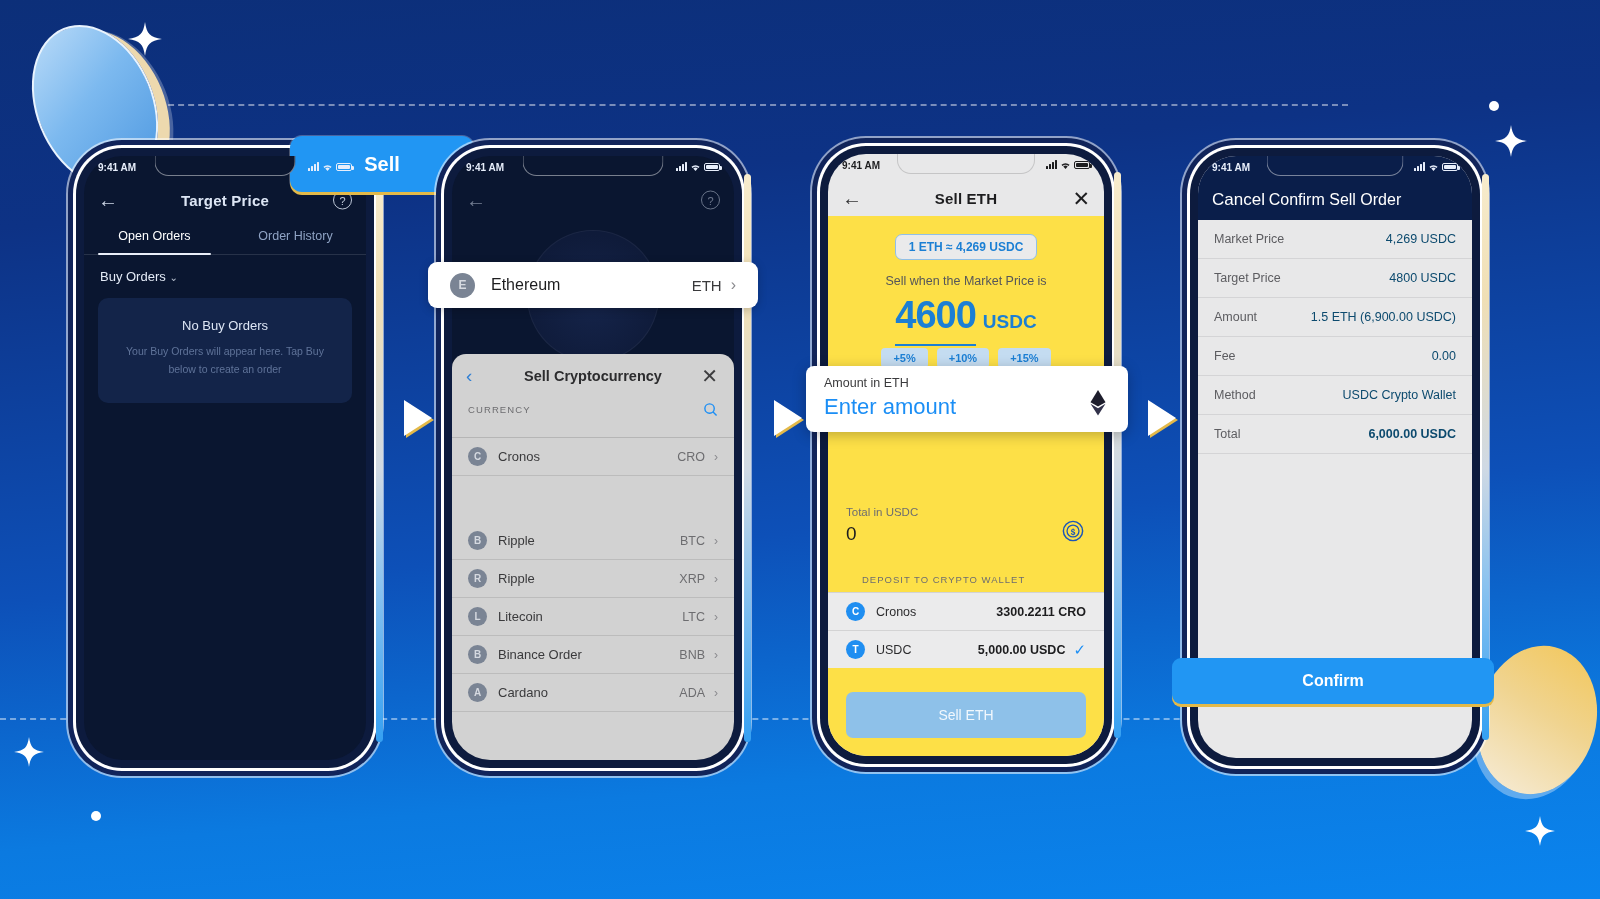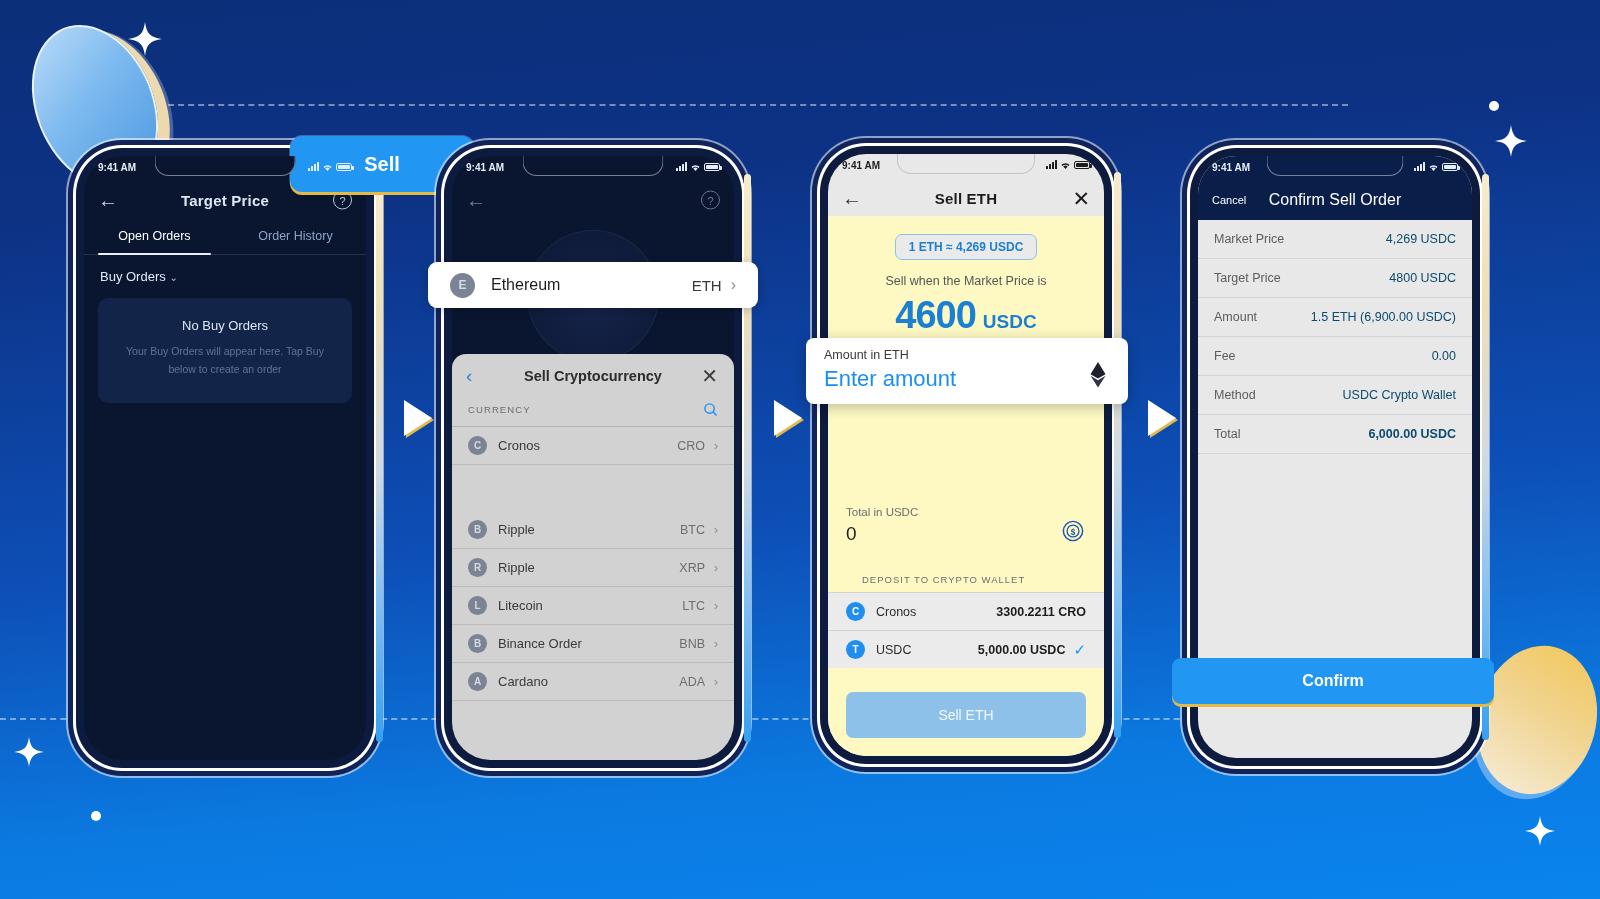"Cancel" .cancel-lnk { font-size: 11px -> 17px }
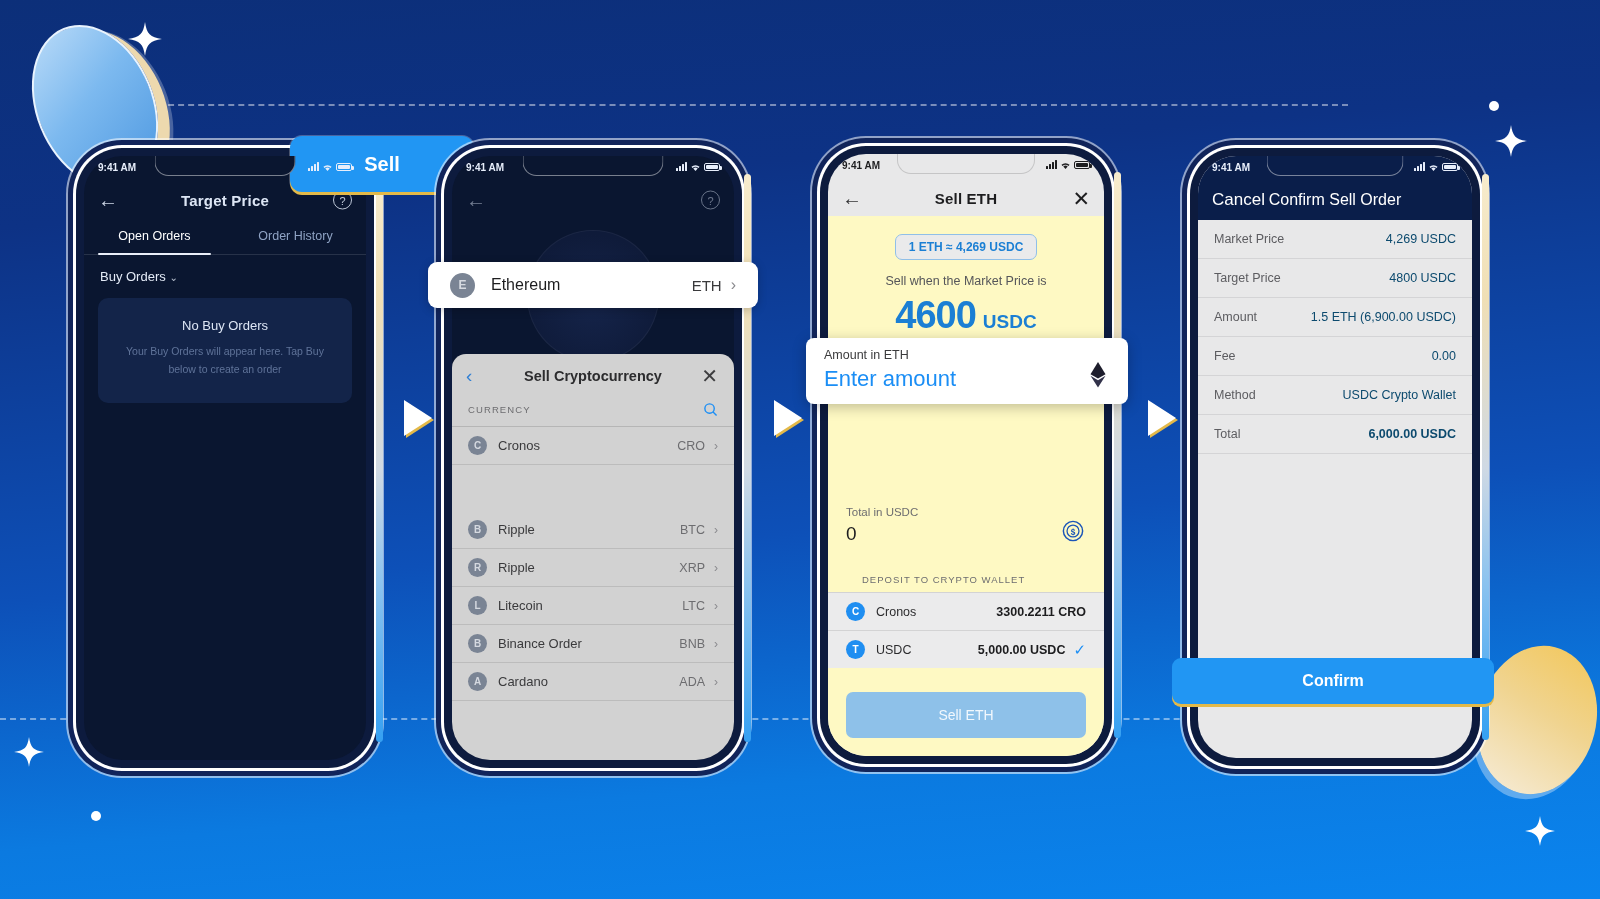"1 ETH ≈ 4,269 USDC" .sell-body { background: #fef9c3 -> #fde047 }
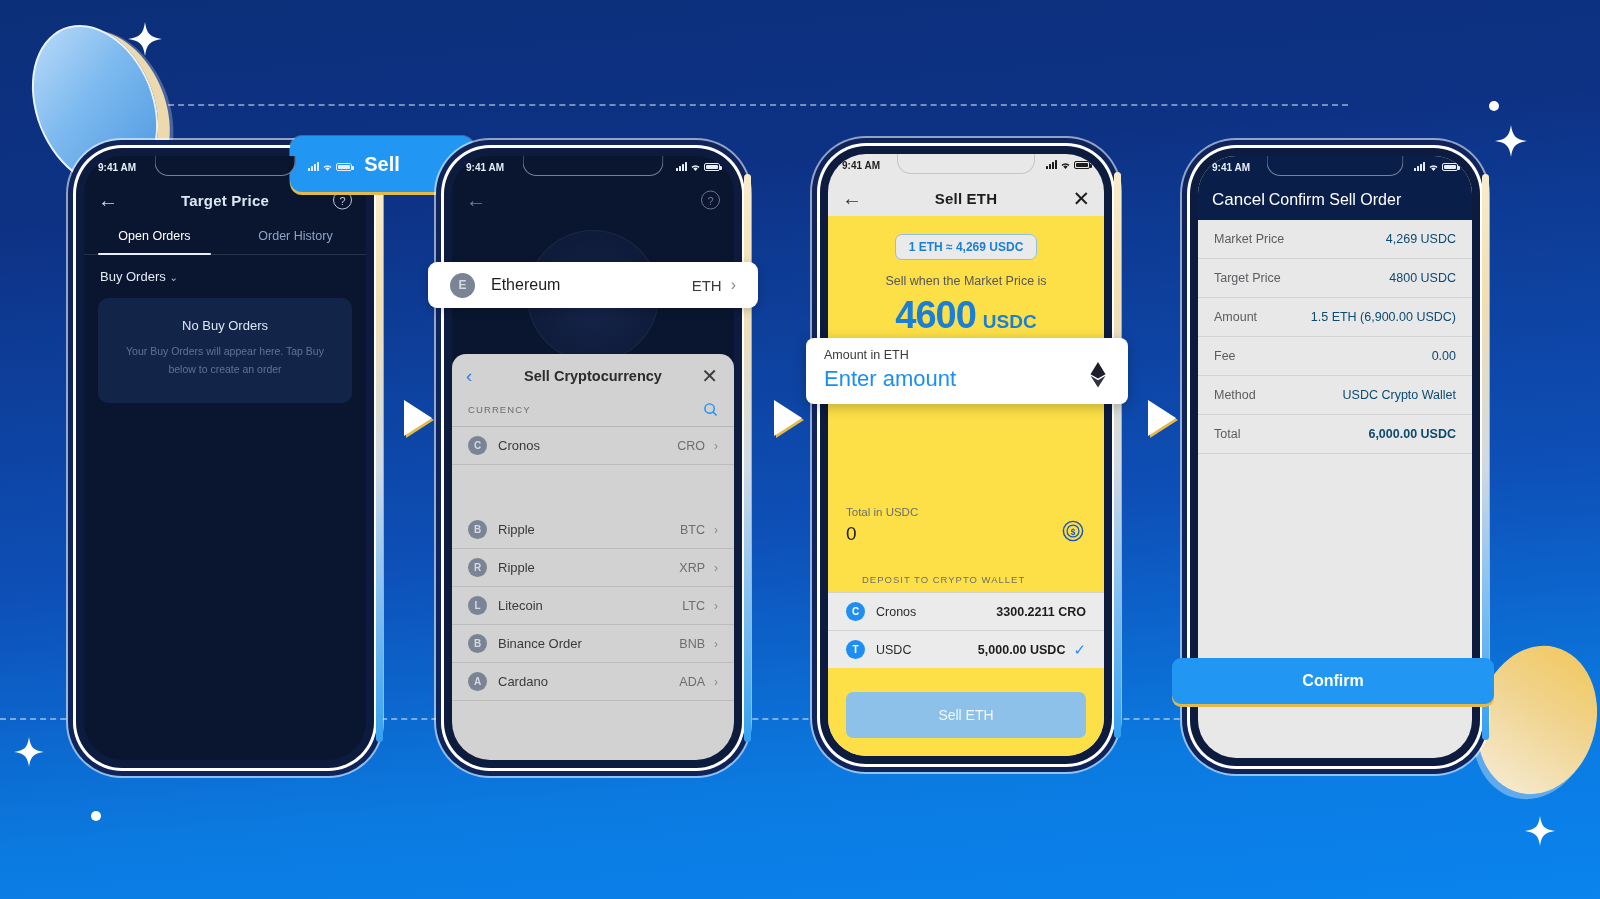"Amount in ETH" .amount-float { top: 192px -> 220px }
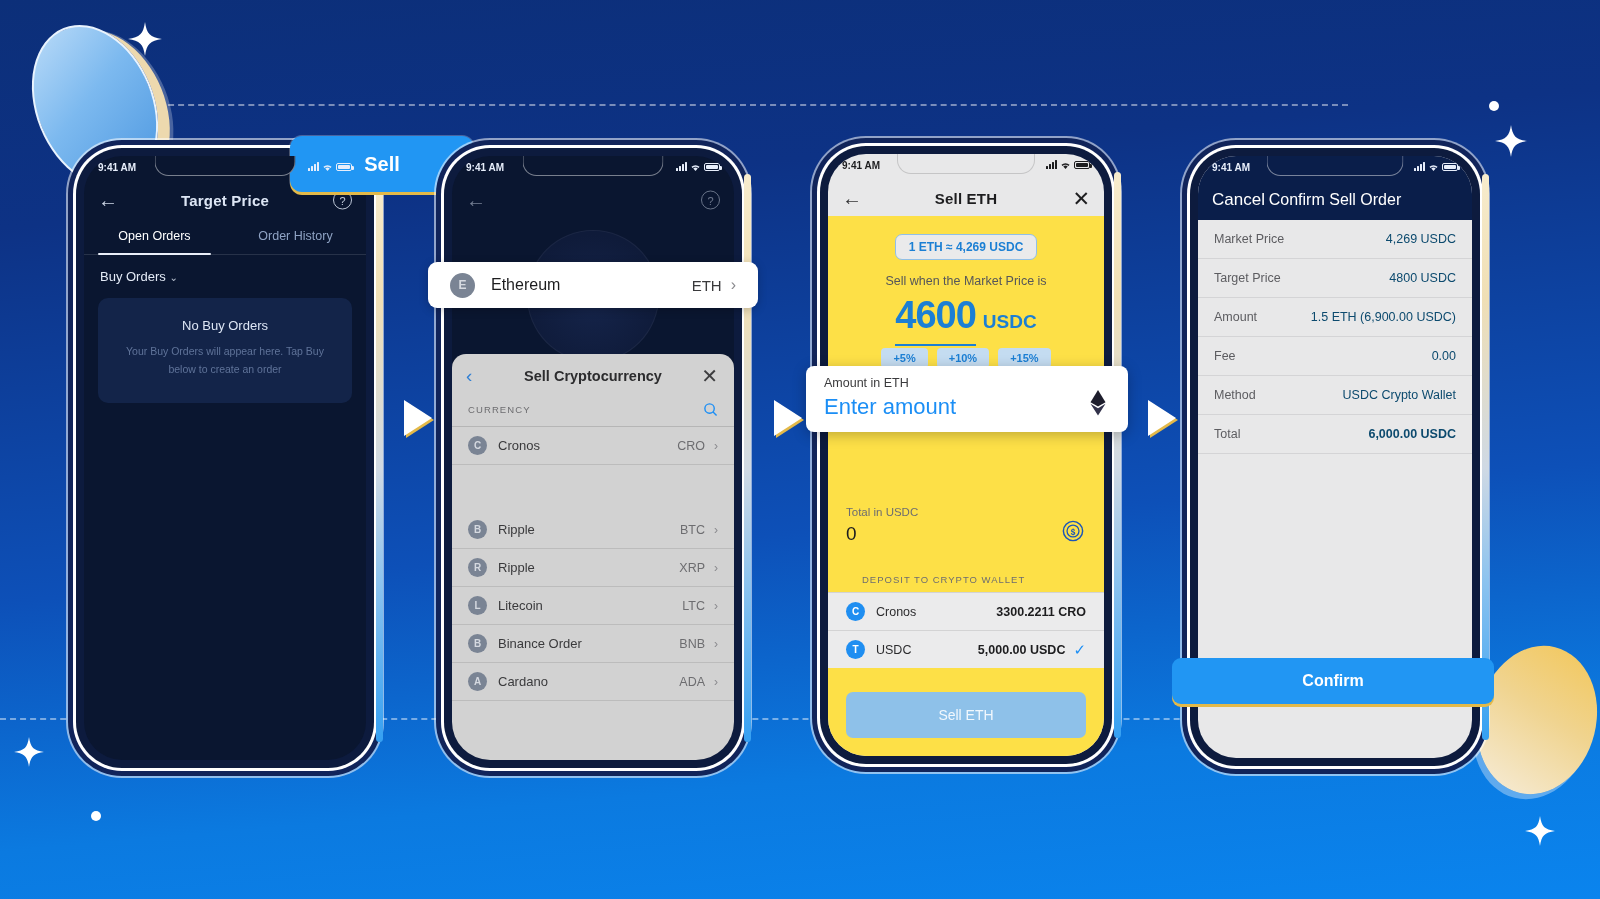"CURRENCY" .sub-head { padding: 4px 16px 9px -> 4px 16px 20px }
